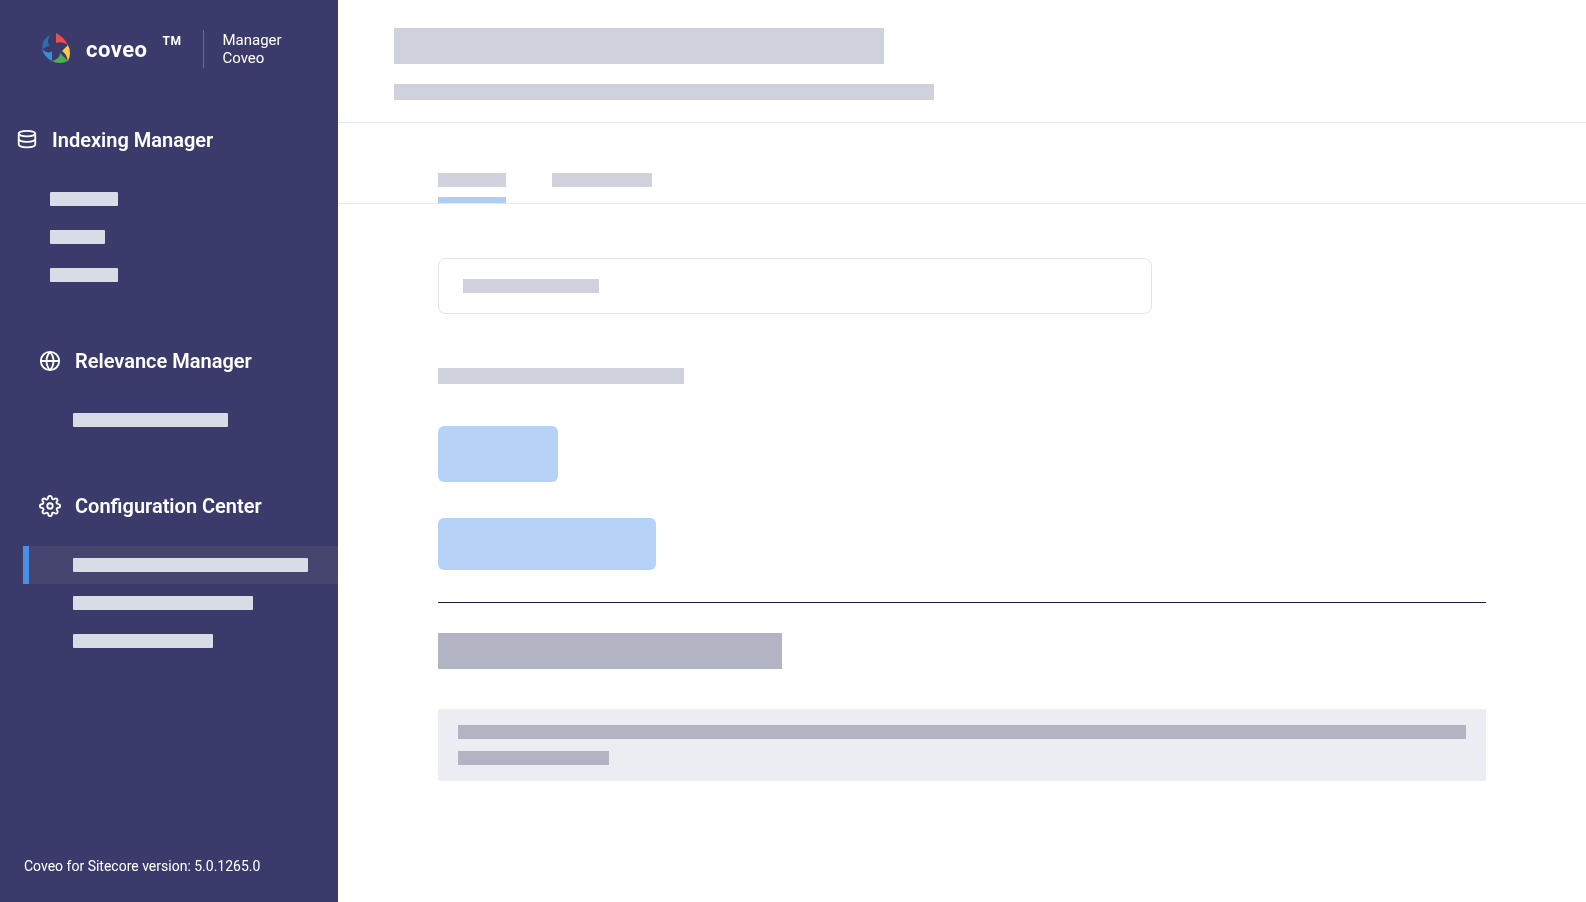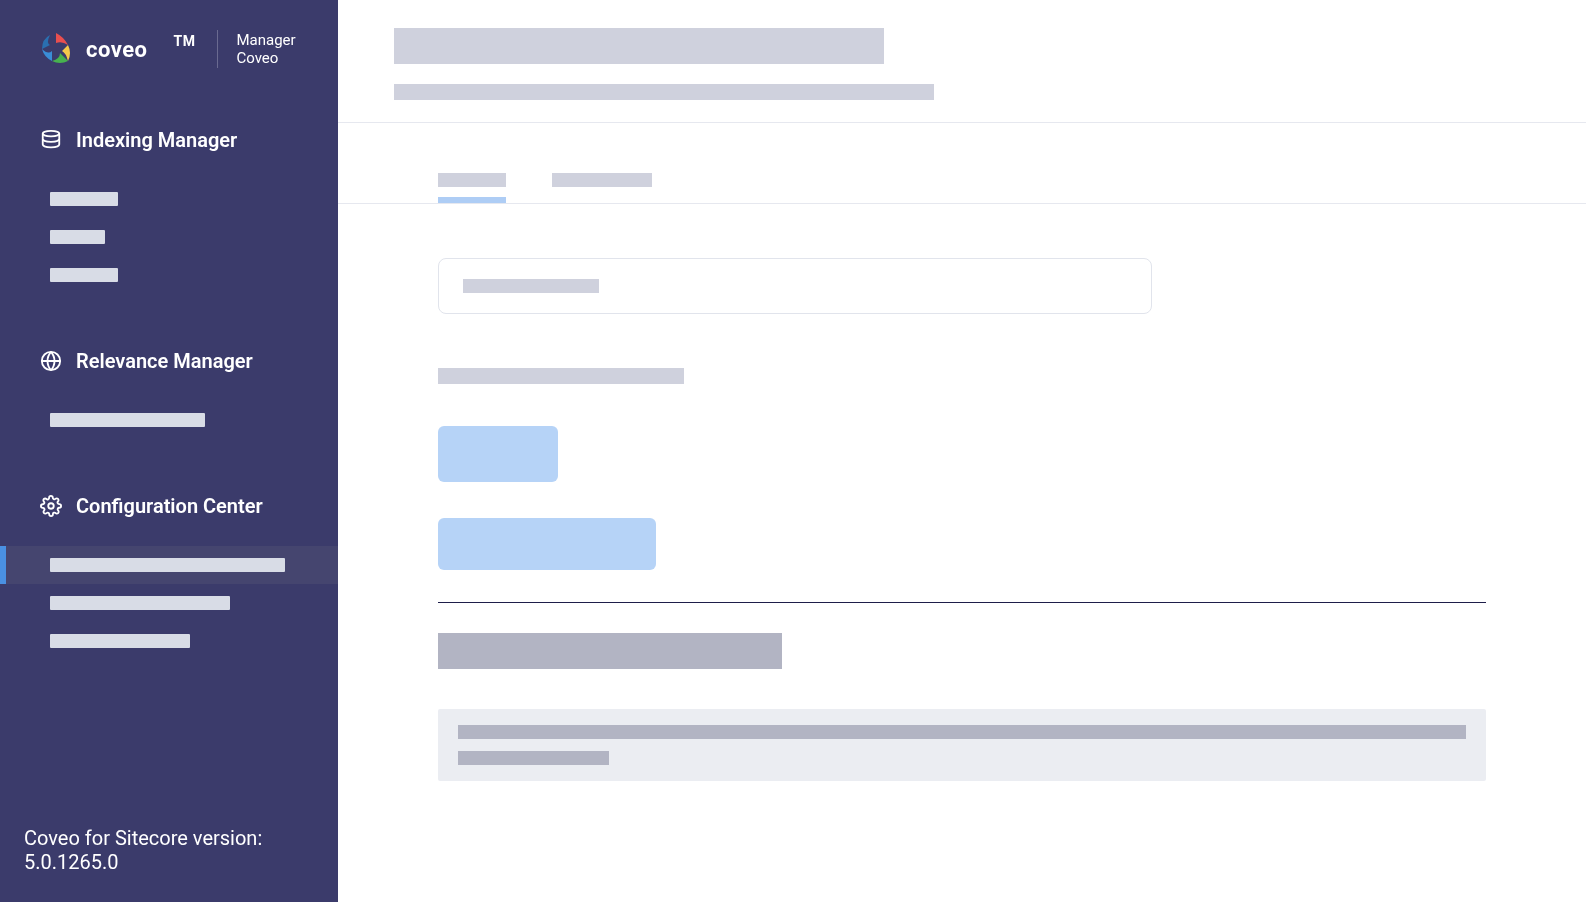"TM" .logo-tm { font-size: 14px -> 12px; margin-left: 13px -> 2px }
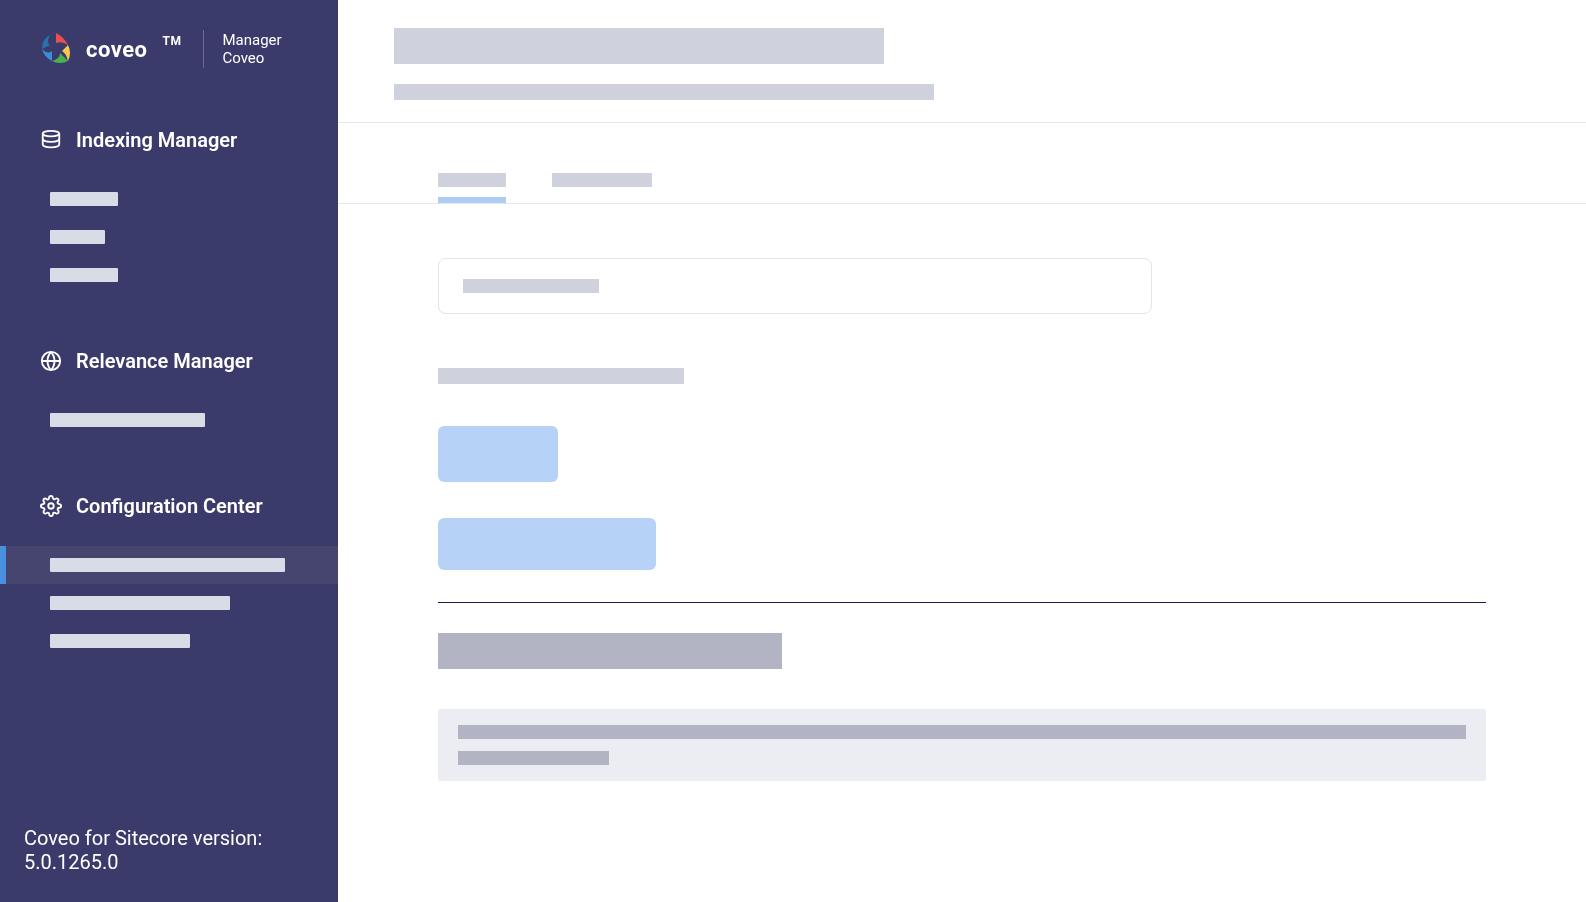"Indexing Manager" .nav-header { padding: 10px 40px -> 10px 16px }
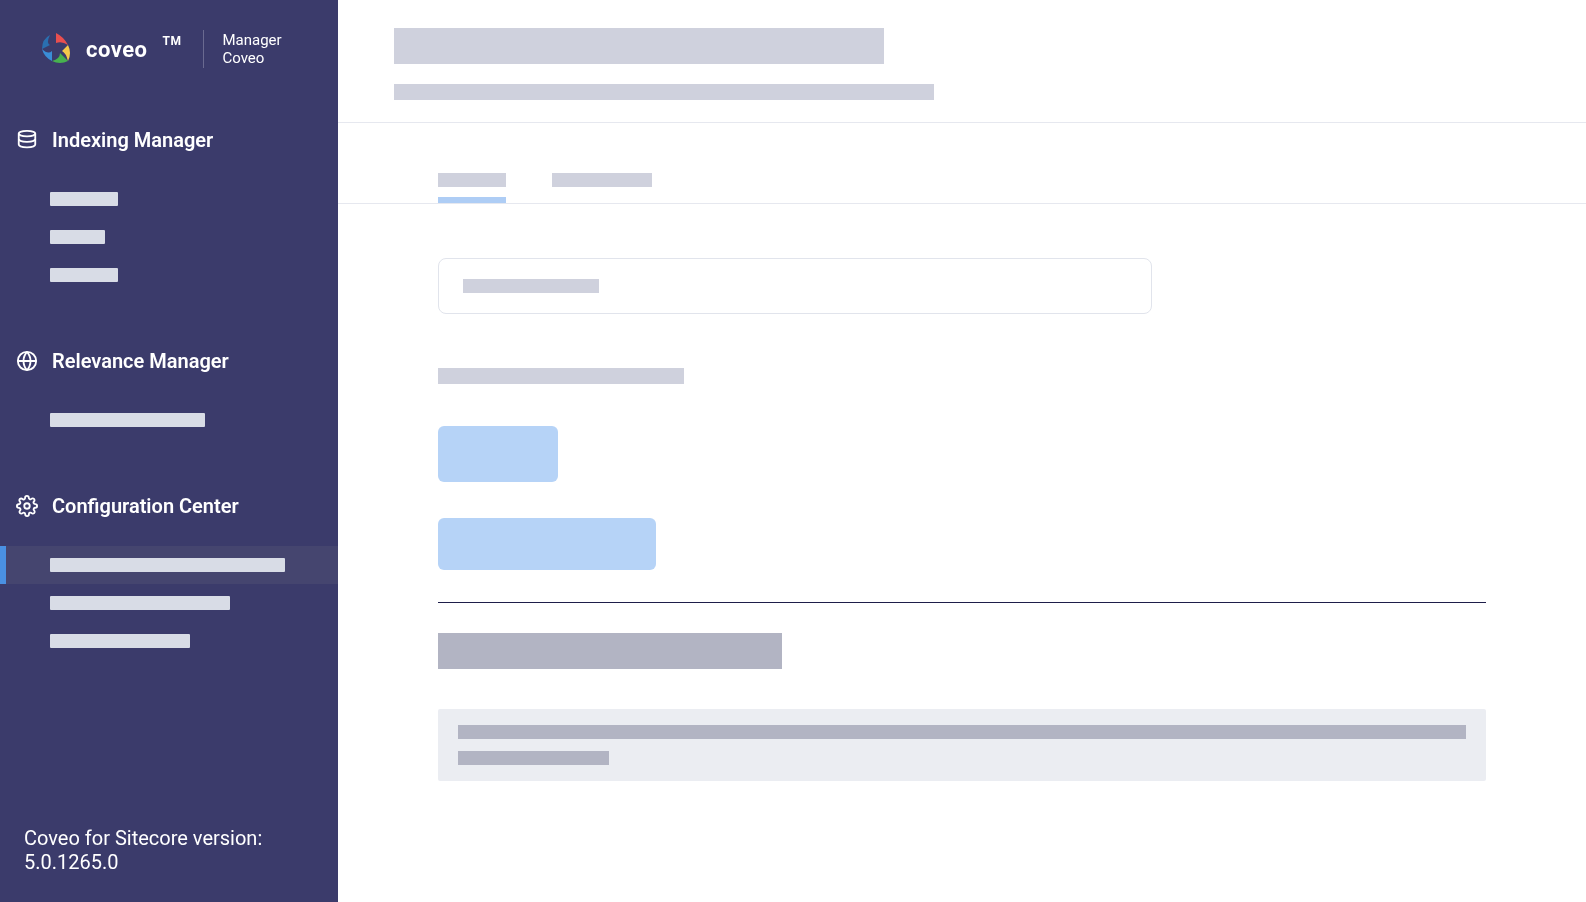"Relevance Manager" .nav-section-later { margin-left: none -> 23px }
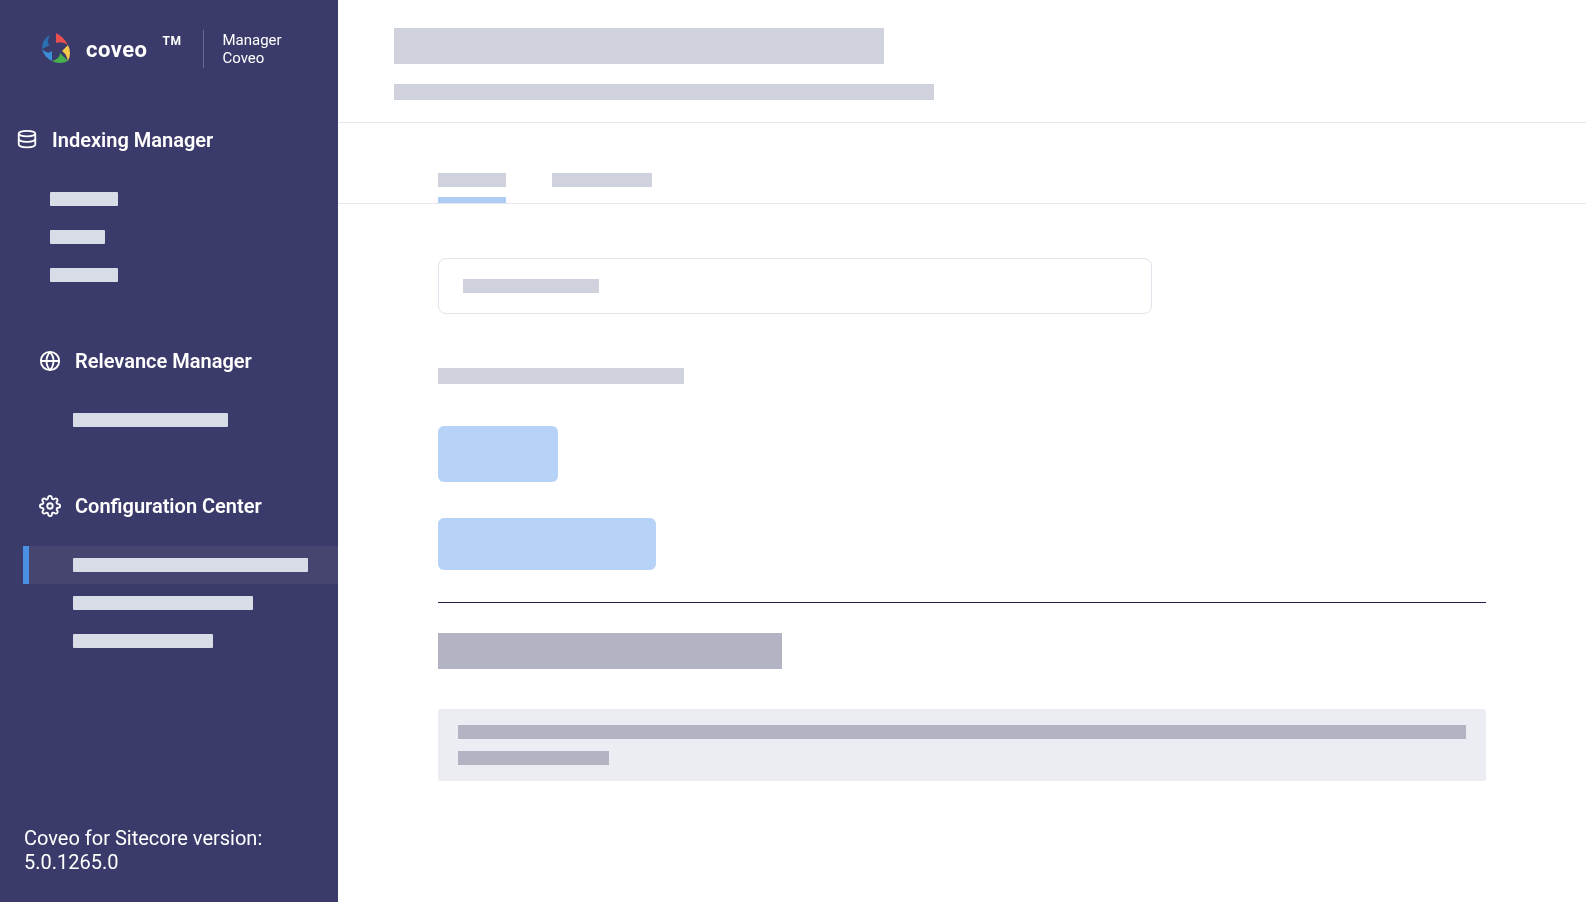"Coveo for Sitecore version: 5.0.1265.0" .sidebar-footer { font-size: 20px -> 14px }
